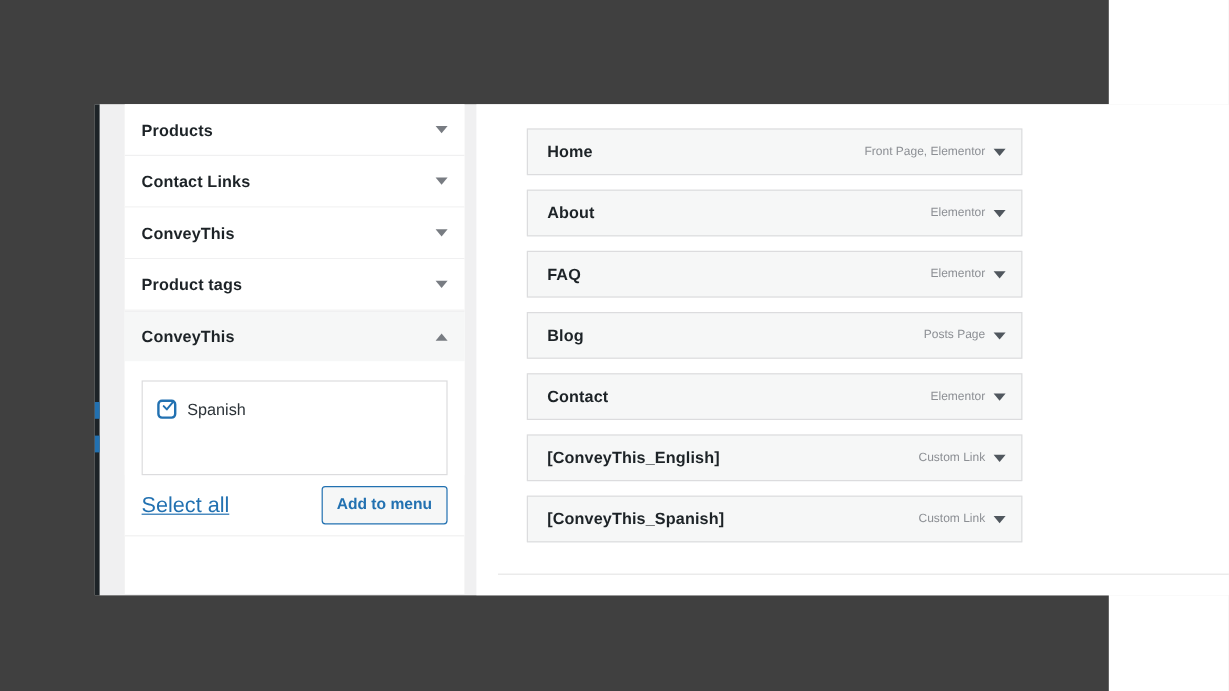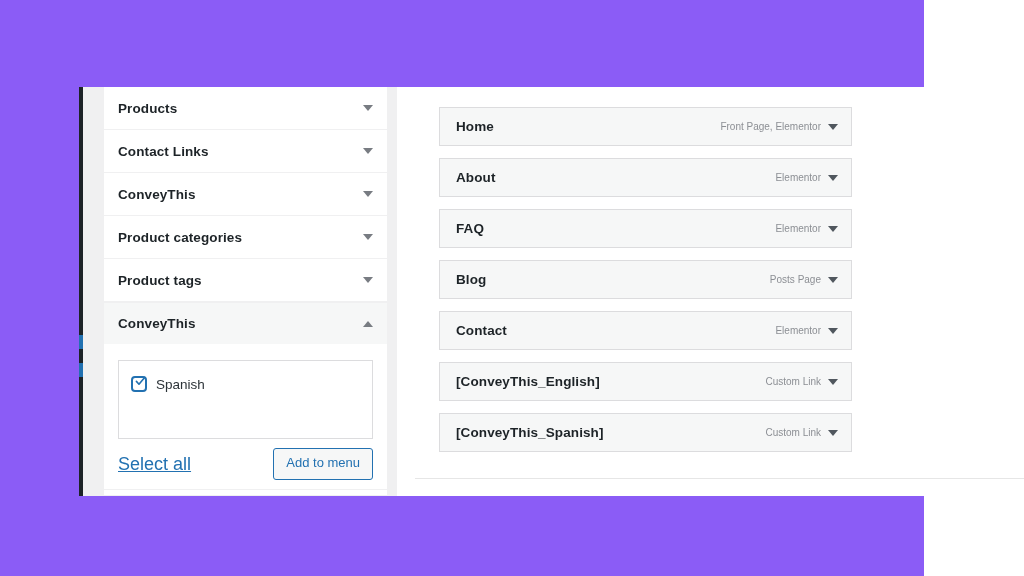"Products" #screen { background: #8b5cf6 -> #404040 }
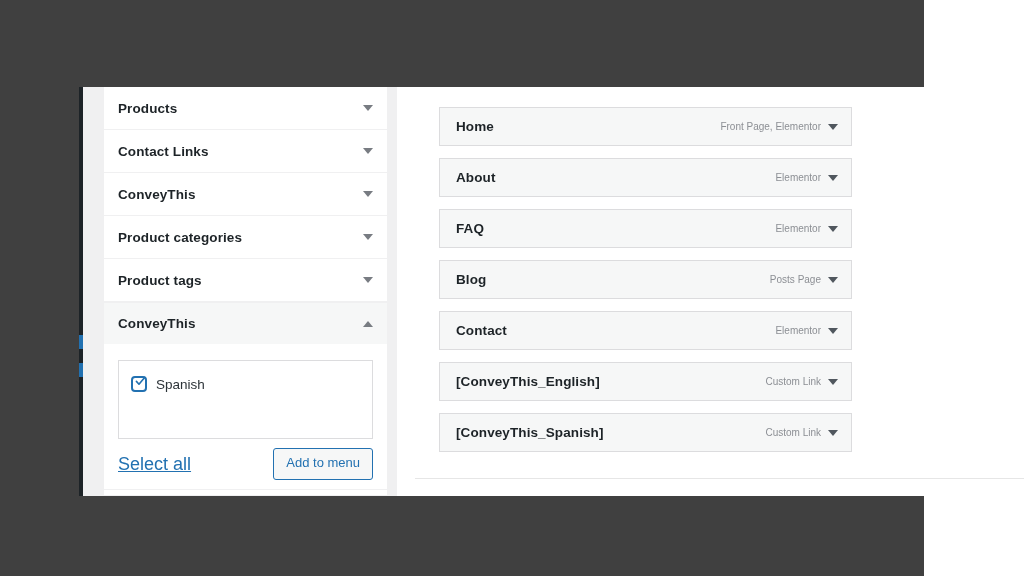"Product categories" div.accordion-section { html: <div> <div> <span>Product categories</span> <span></span> </div> </div> -> none }
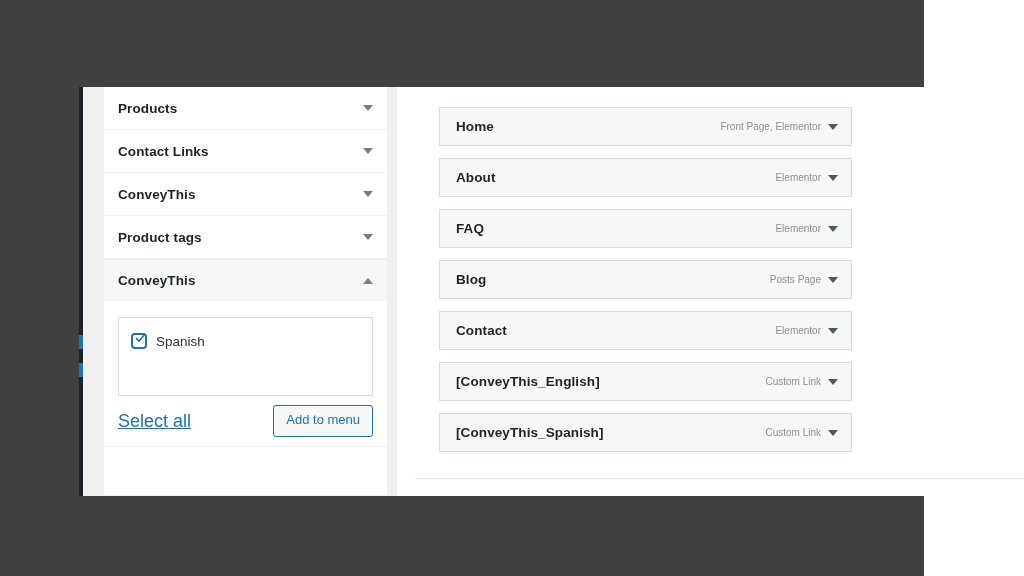"Add to menu" .btn-secondary { font-weight: none -> bold }
